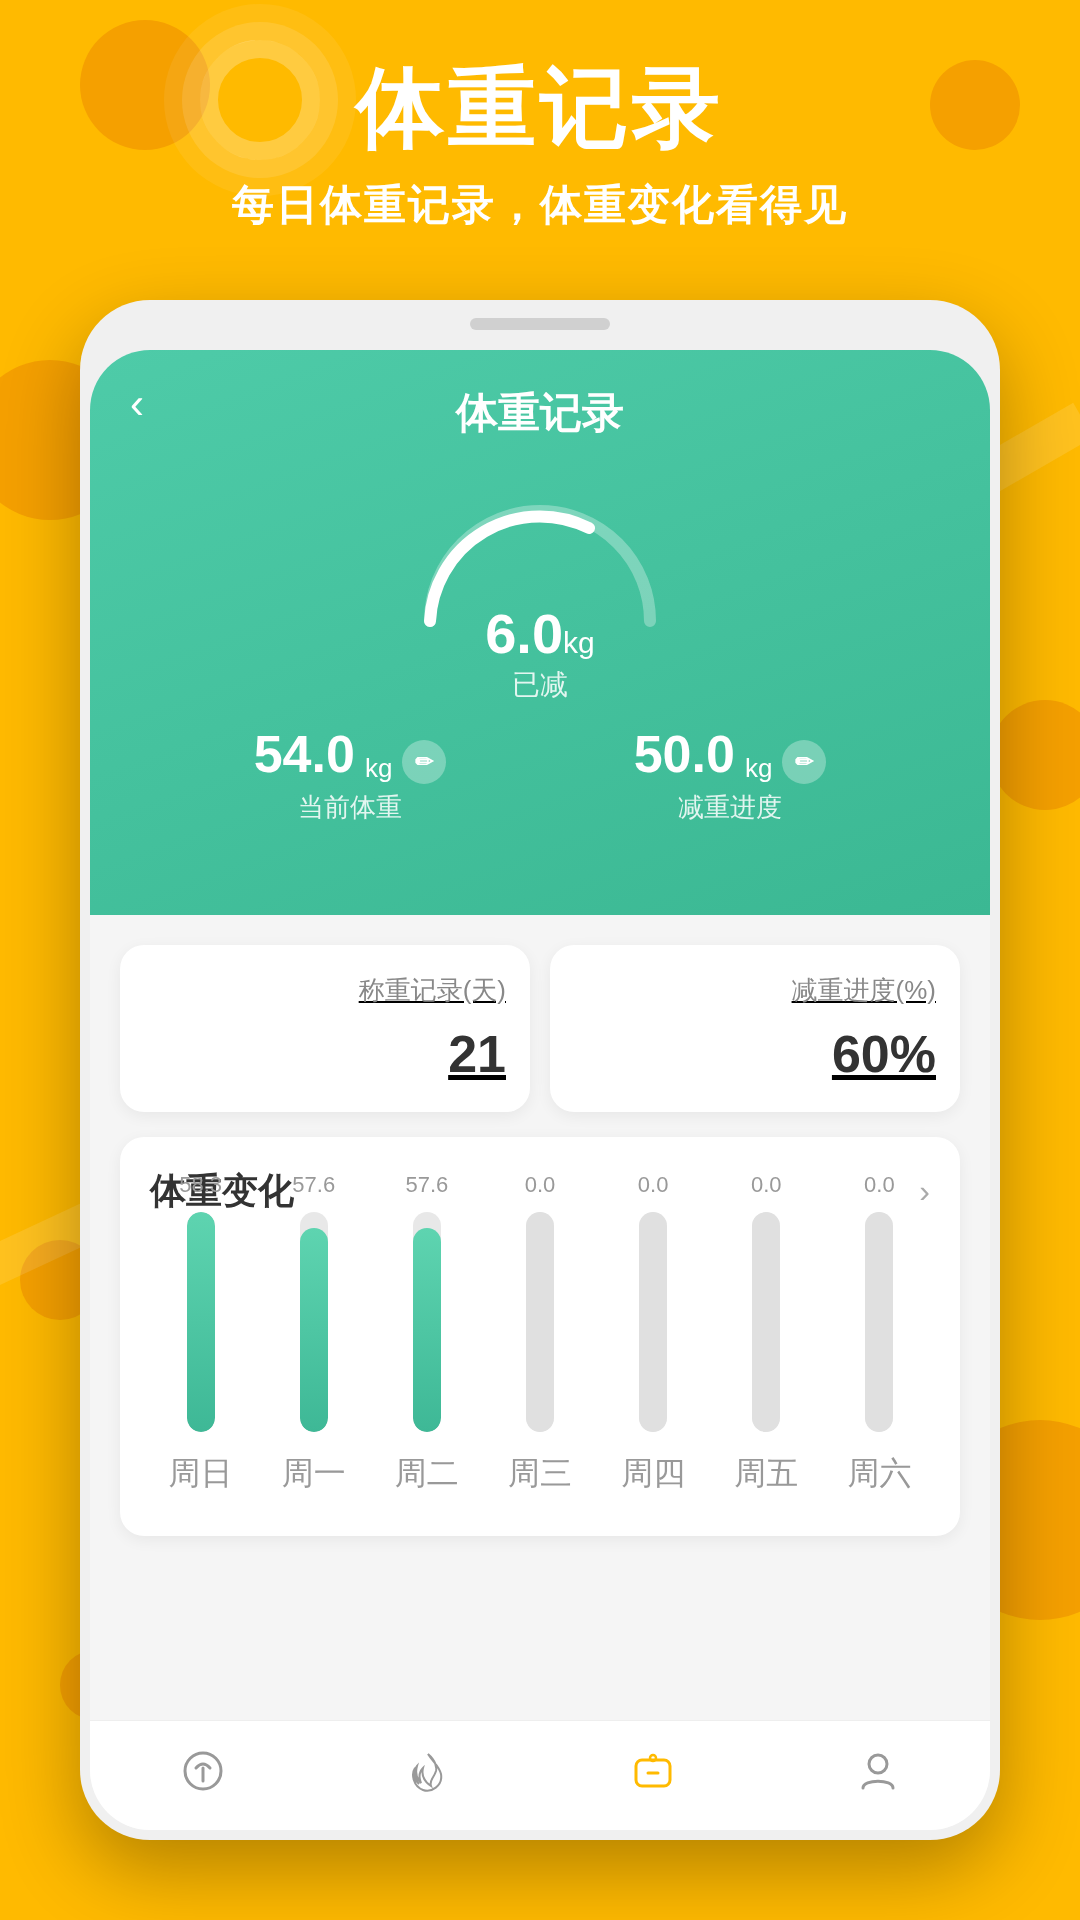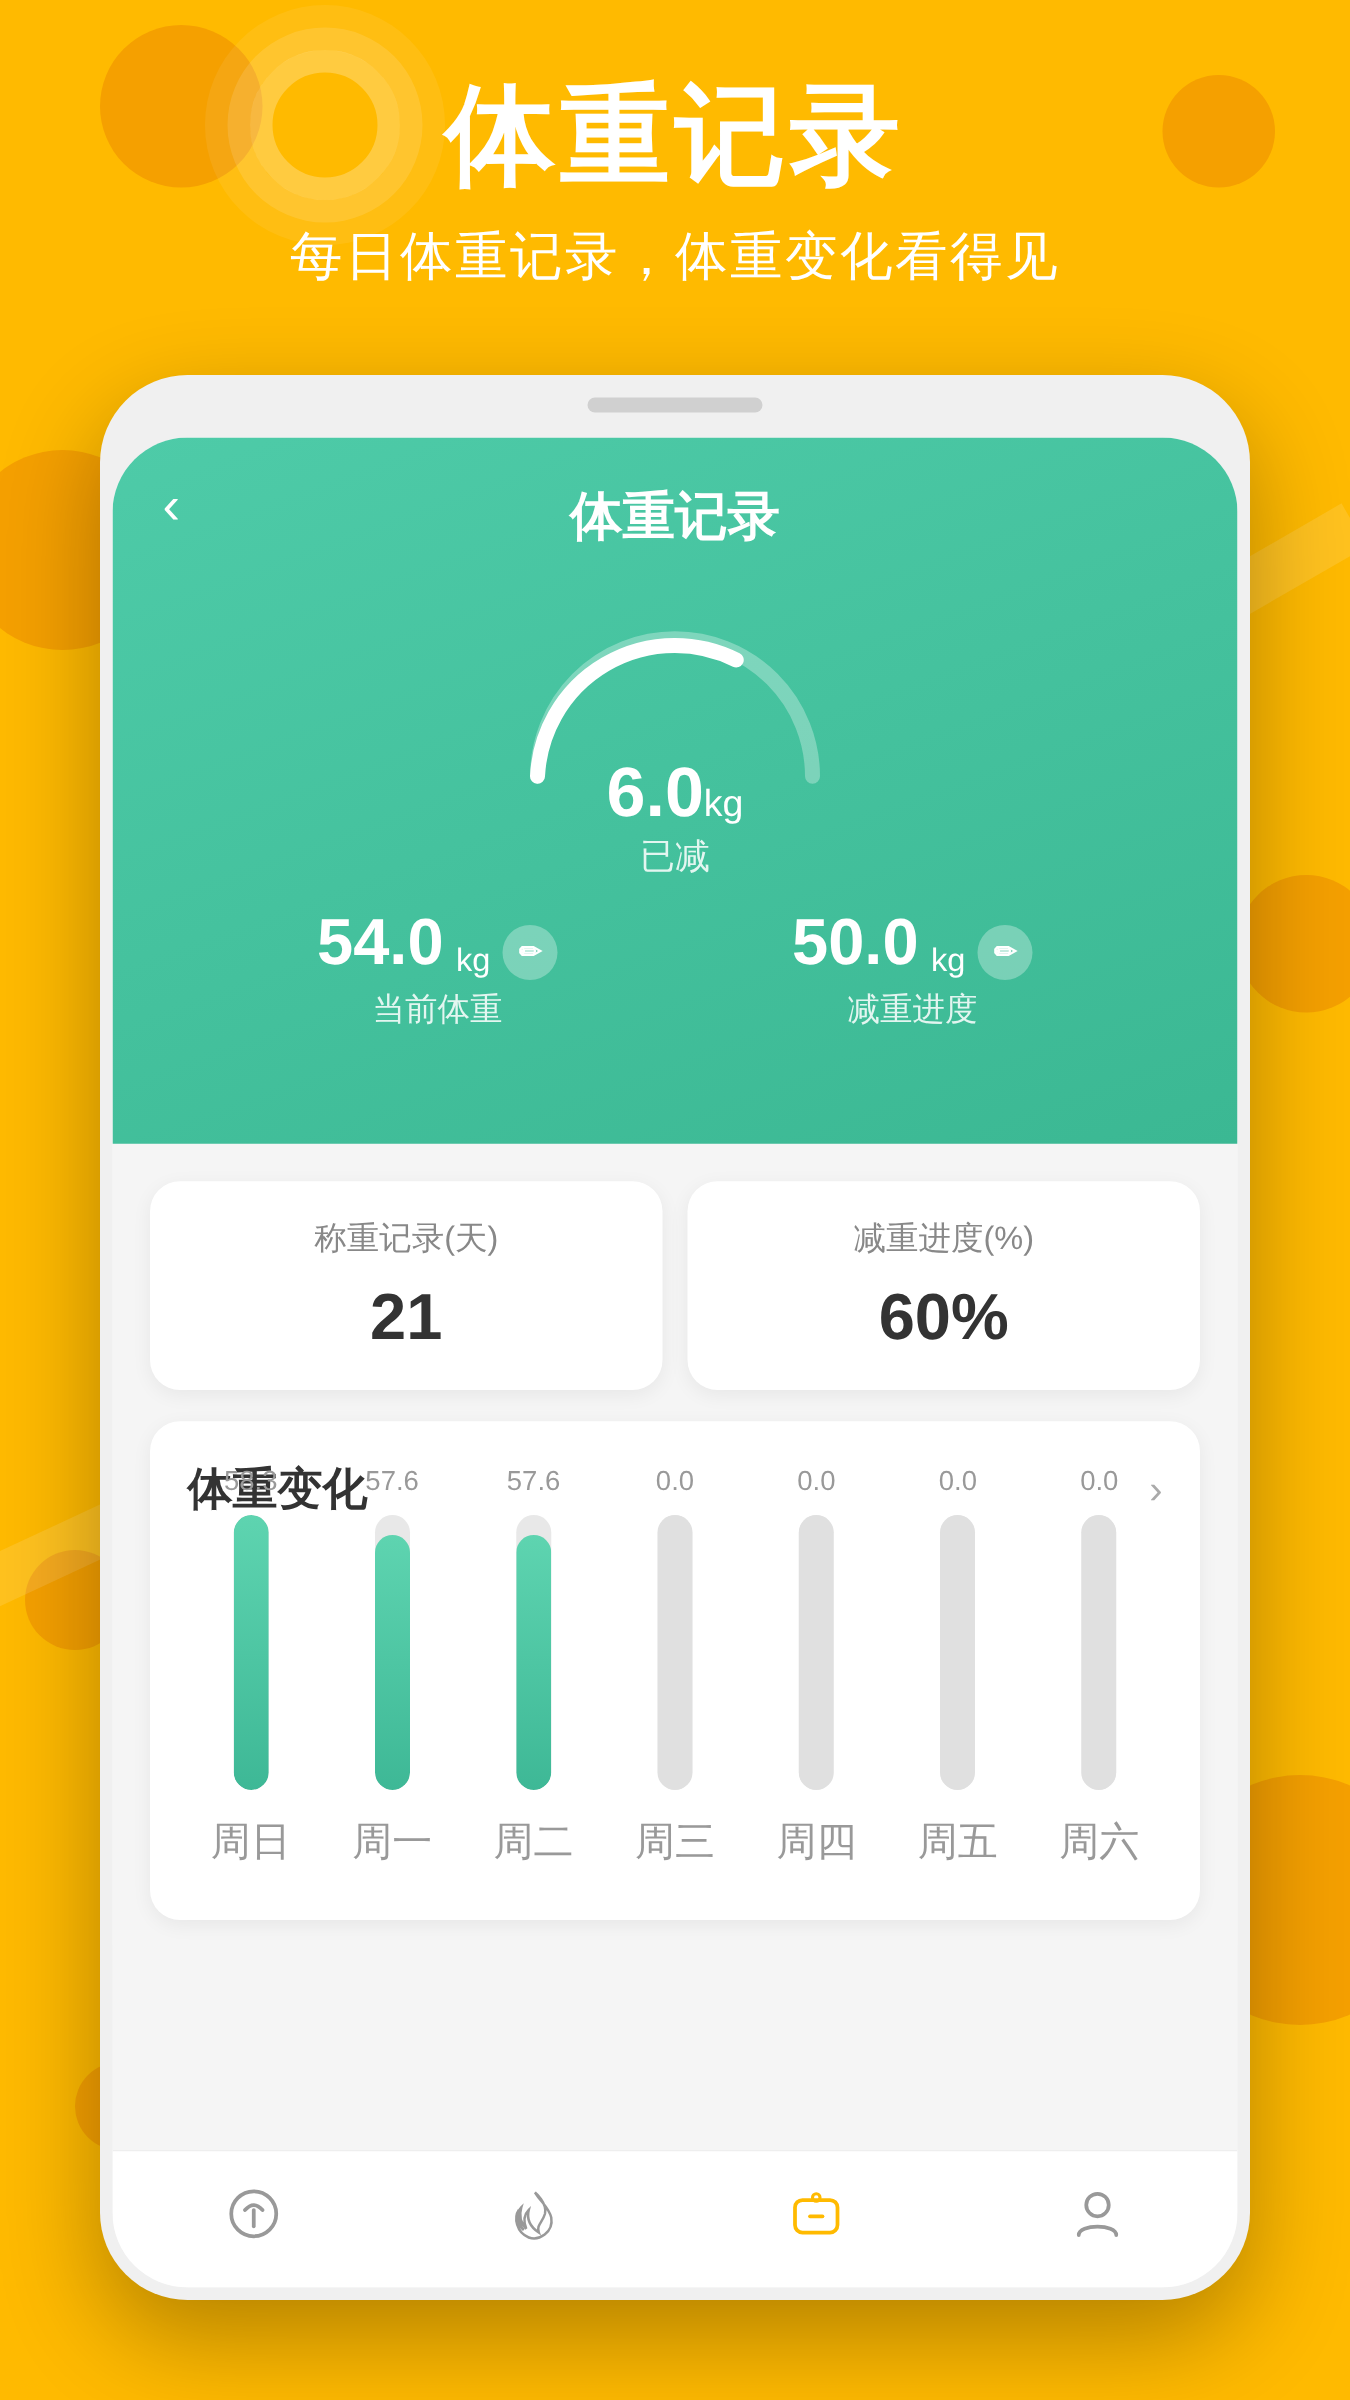"每日体重记录，体重变化看得见" .header-subtitle { font-weight: 400 -> 700 }
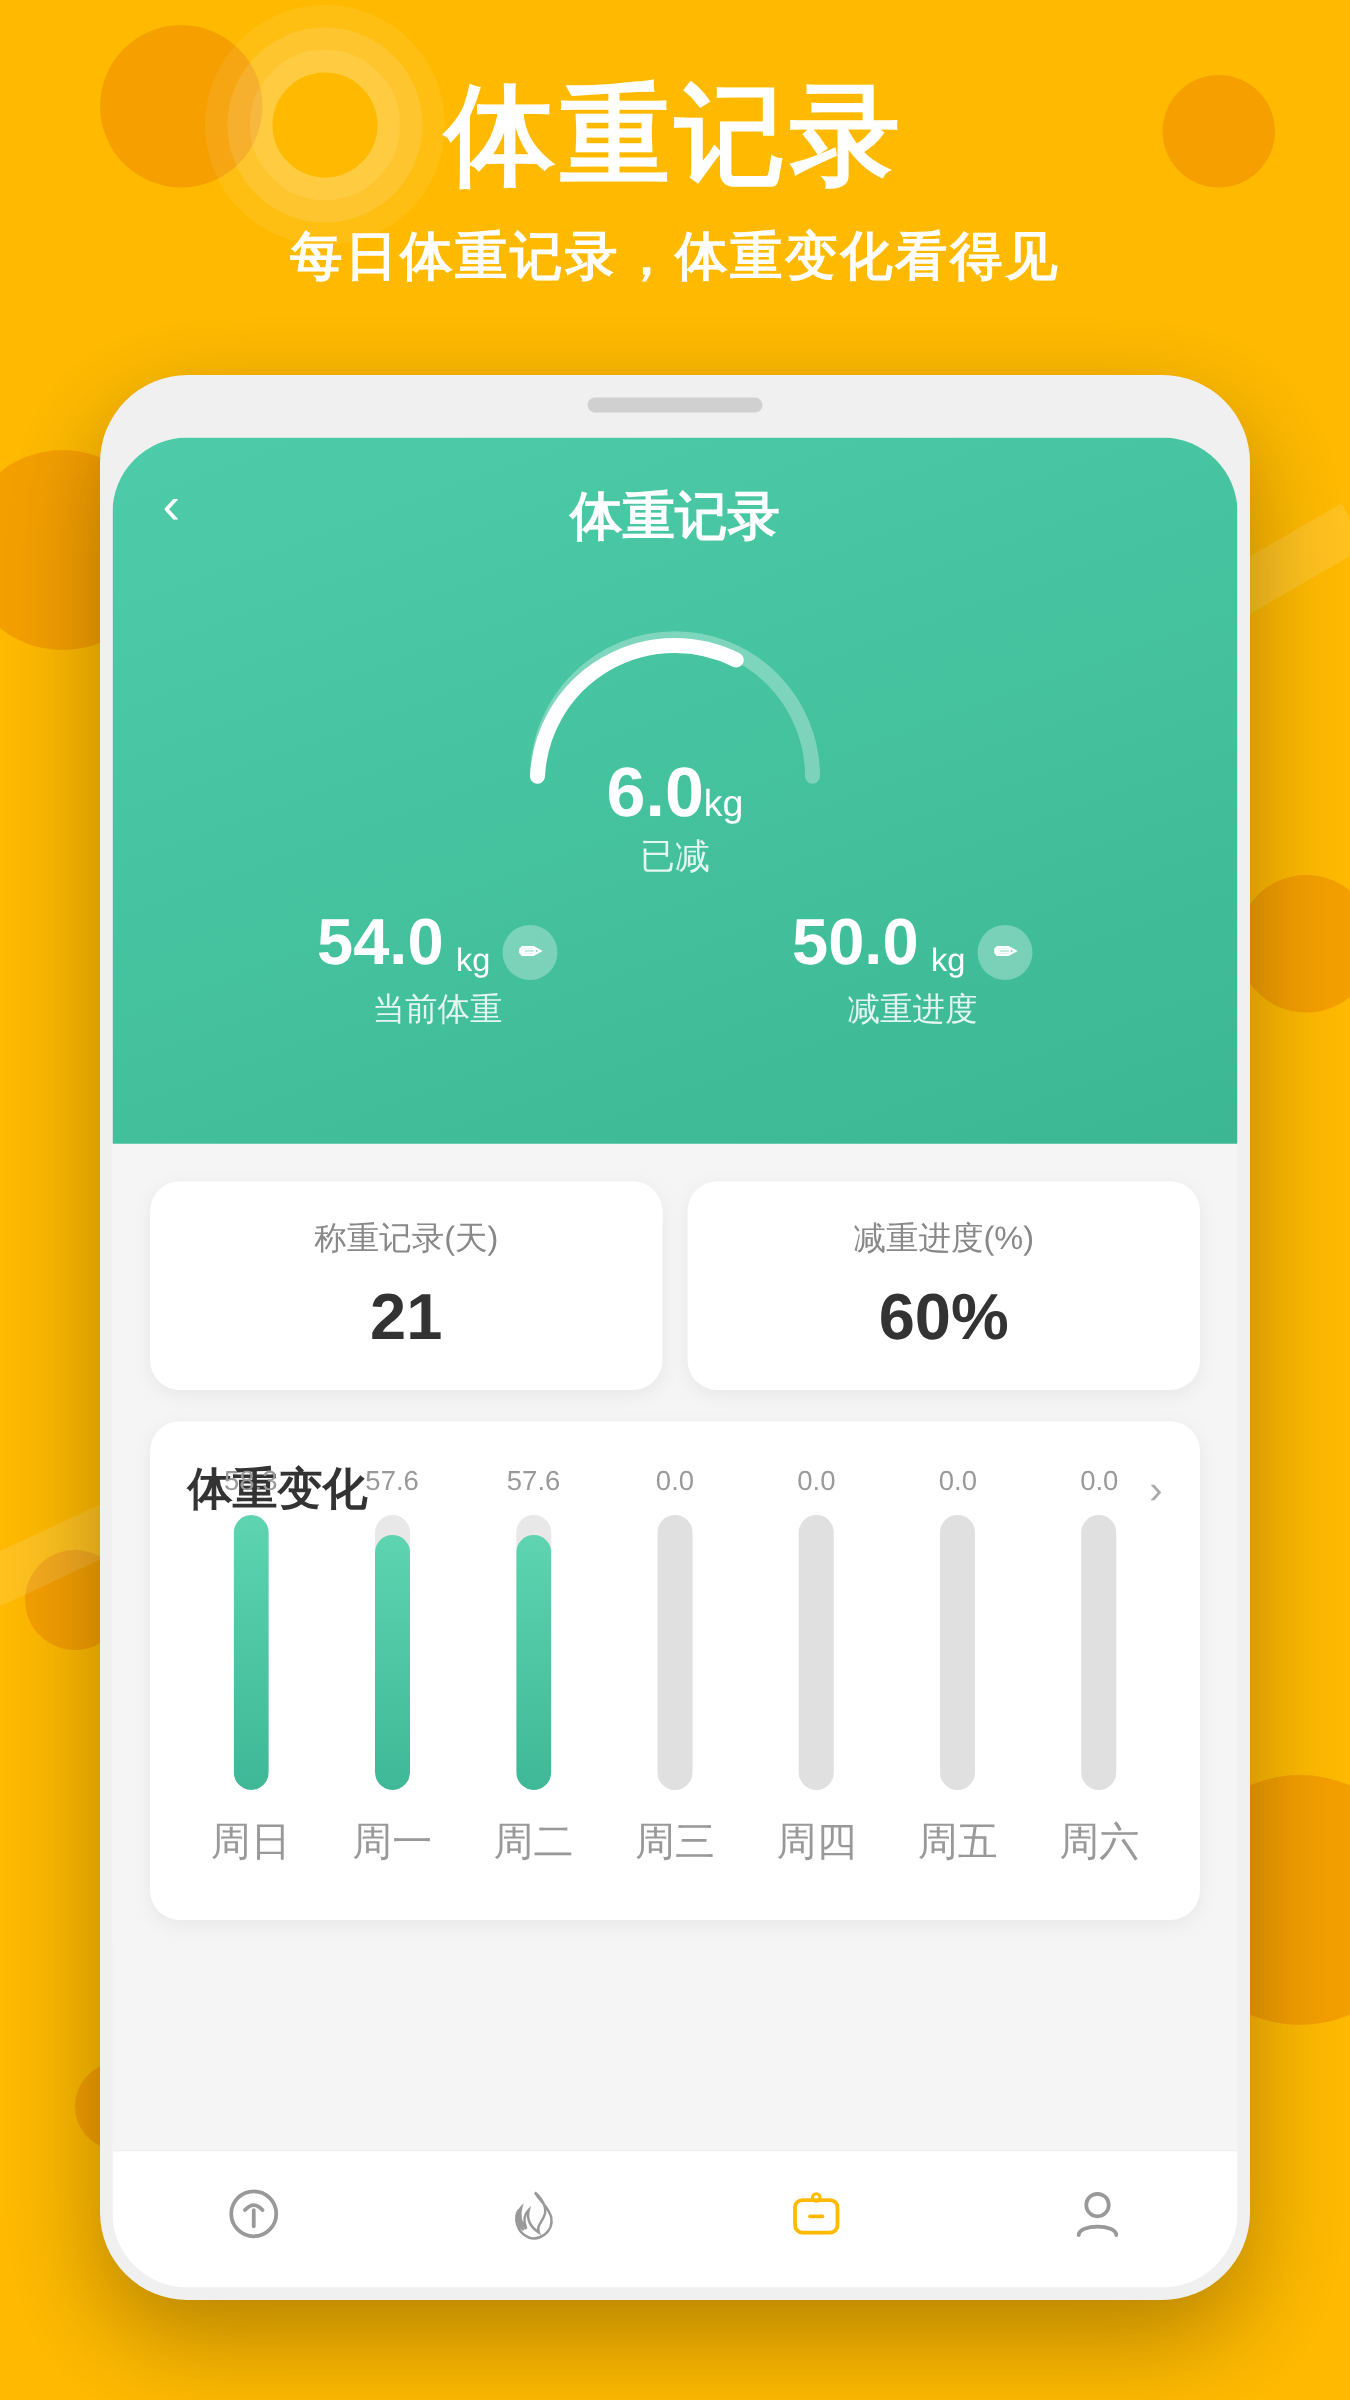"称重记录(天)" .stat-card { padding: 28px 36px -> 28px 24px; text-align: center -> right; text-decoration: none -> underline }
